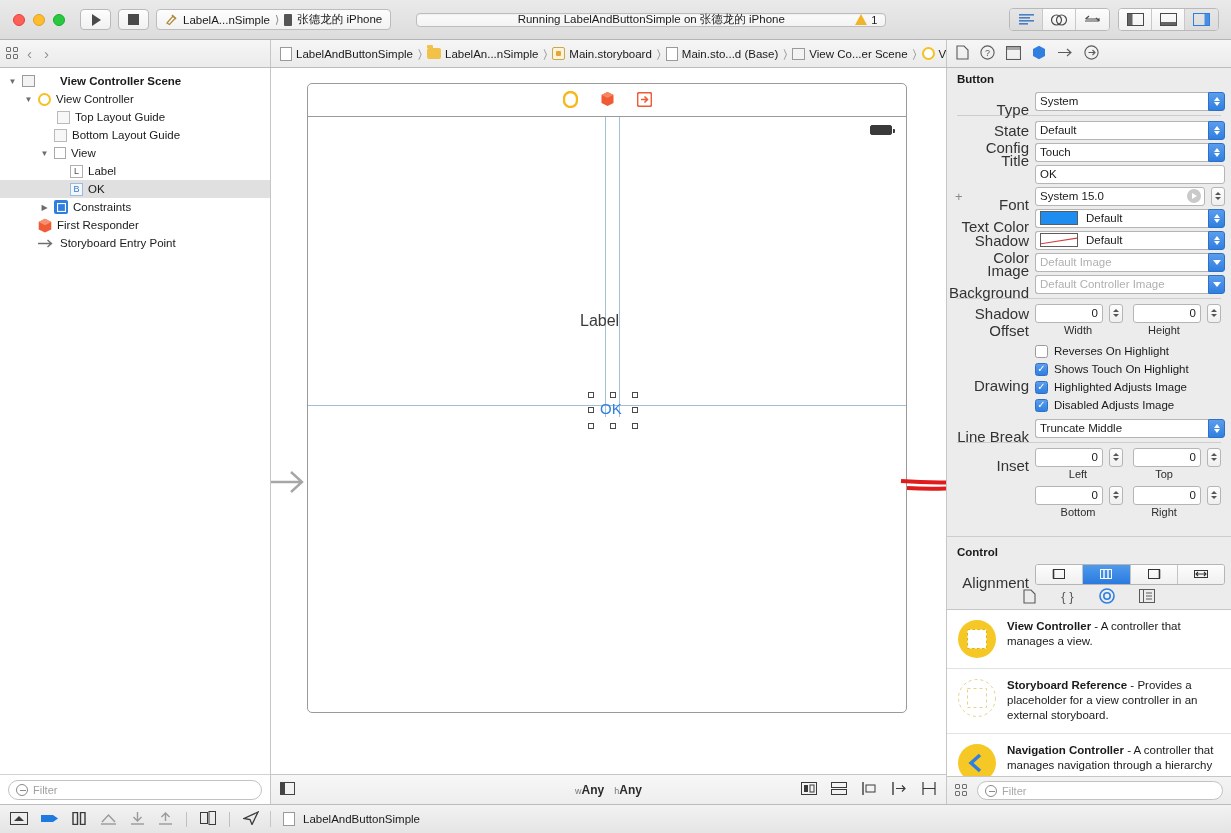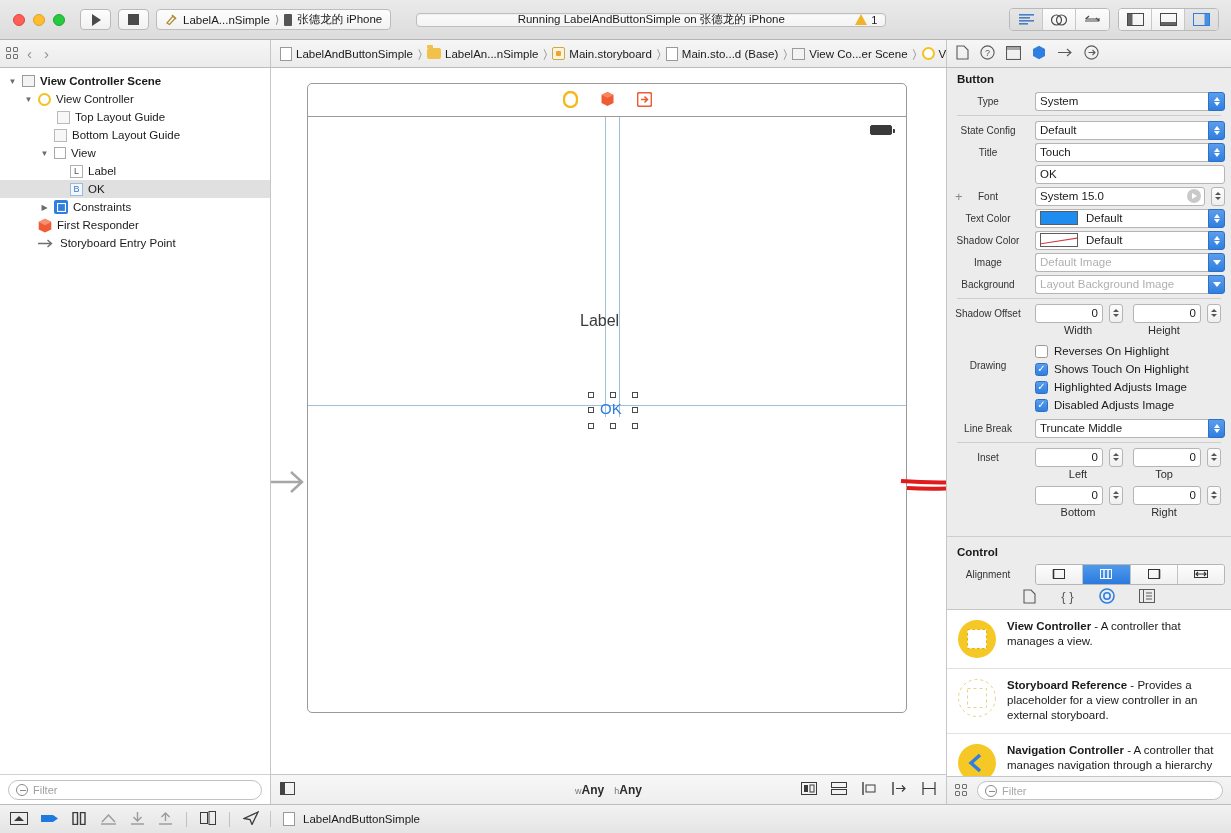"View Controller Scene" span { margin-left: none -> 20px }
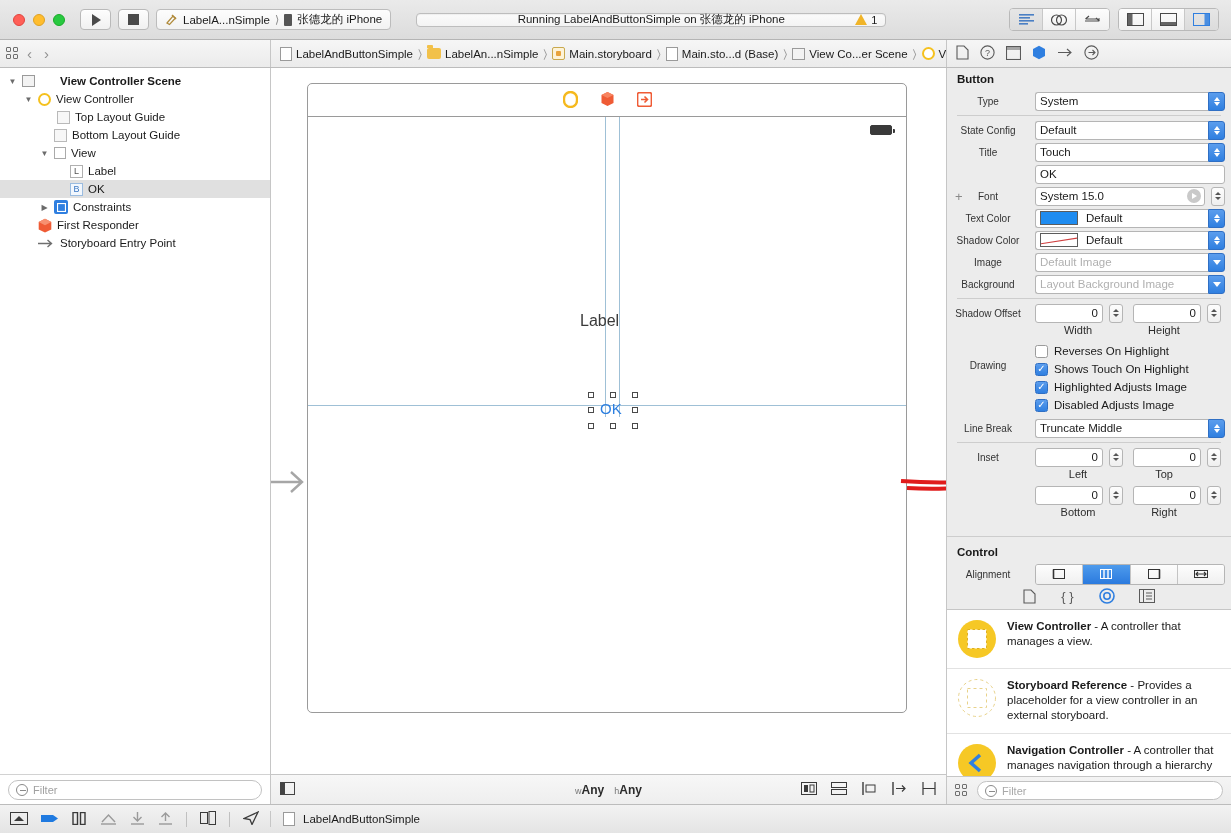"Type" .flabel { font-size: 10px -> 15px; margin-top: none -> 17px; text-align: center -> right }
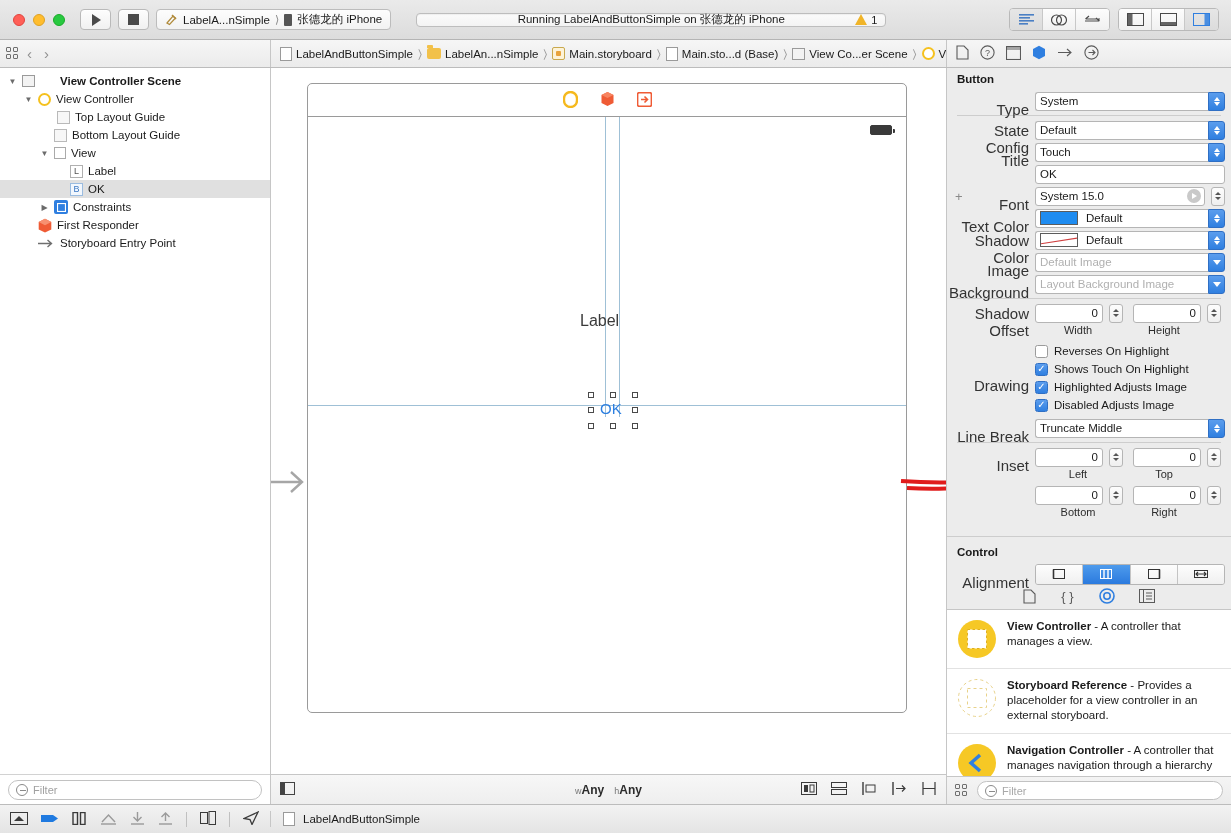"Layout Background Image" span.field { text: Layout Background -> Default Controller }
